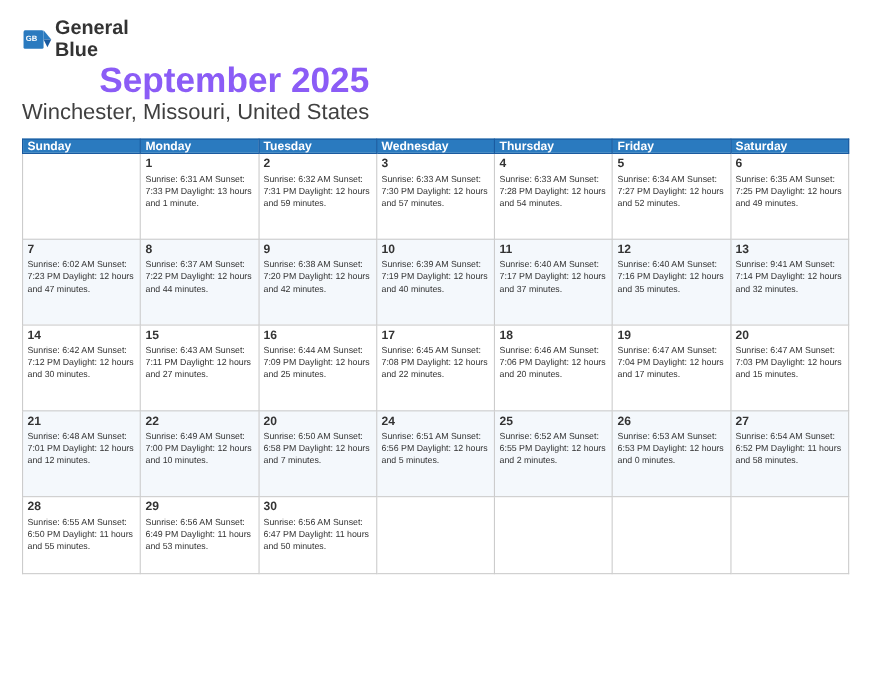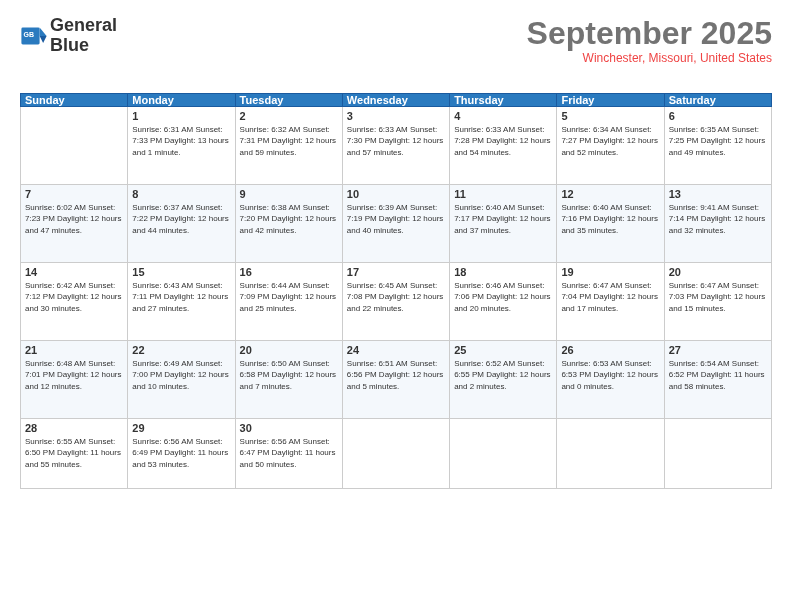"General" .header { flex-direction: none -> column; margin-bottom: 28px -> 12px }
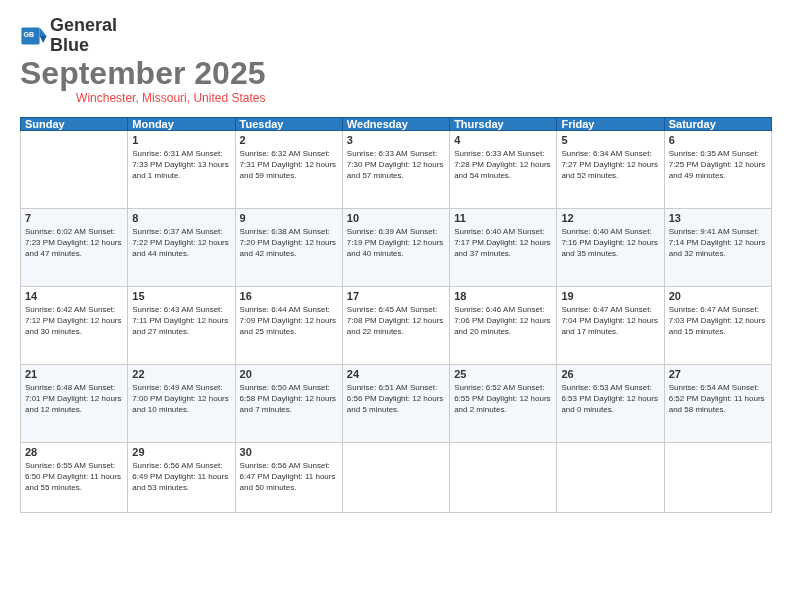"September 2025" .cal-title { color: #737373 -> #8b5cf6 }
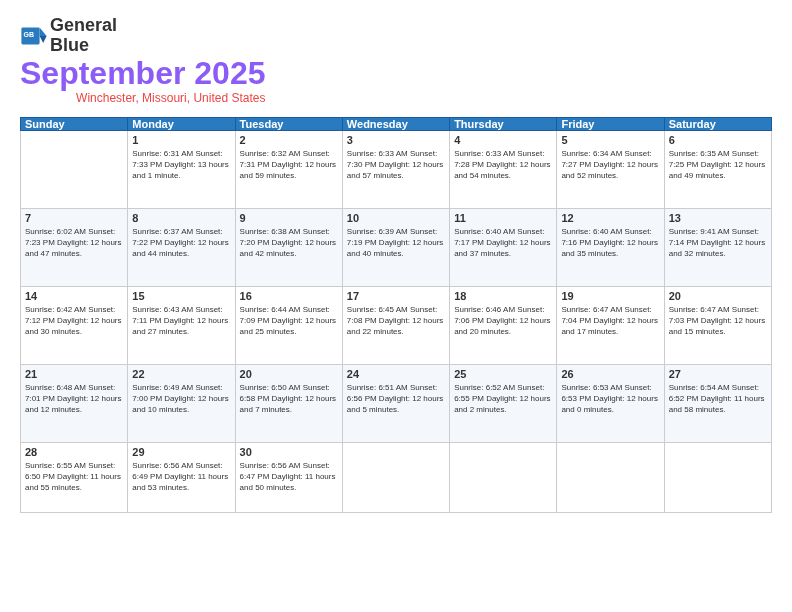"Winchester, Missouri, United States" .cal-subtitle { color: #ef4444 -> #404040; font-size: 12px -> 20px }
